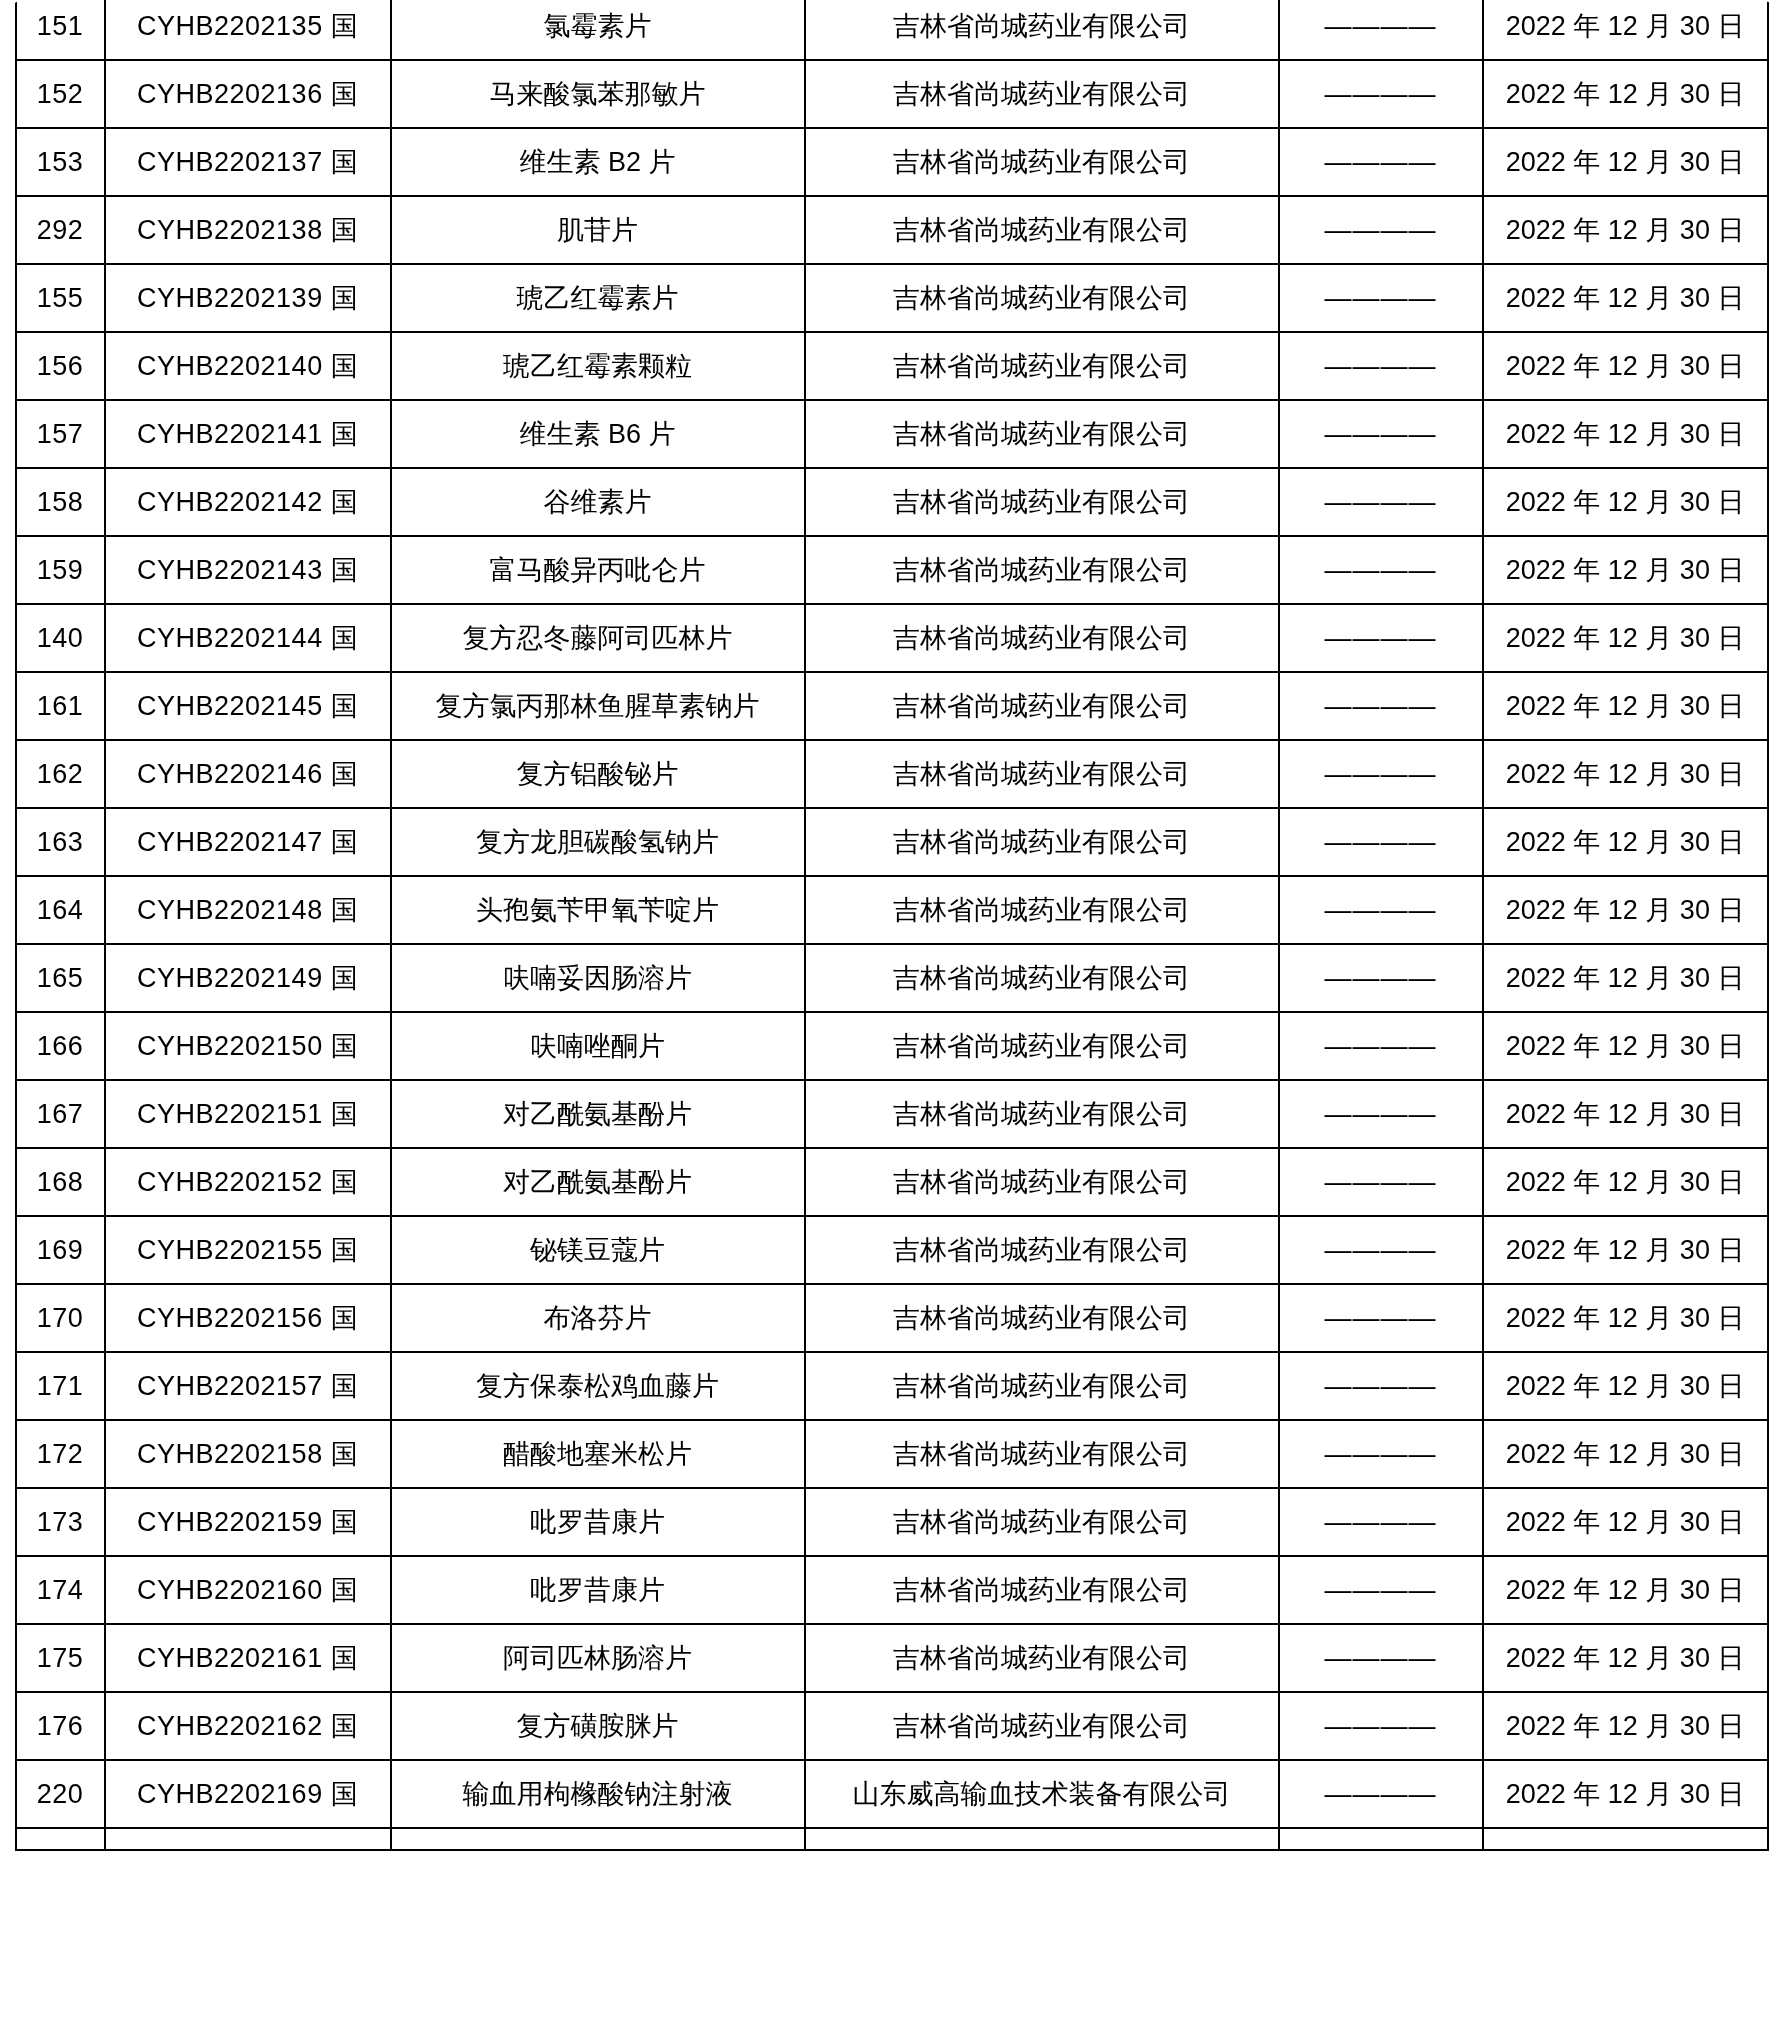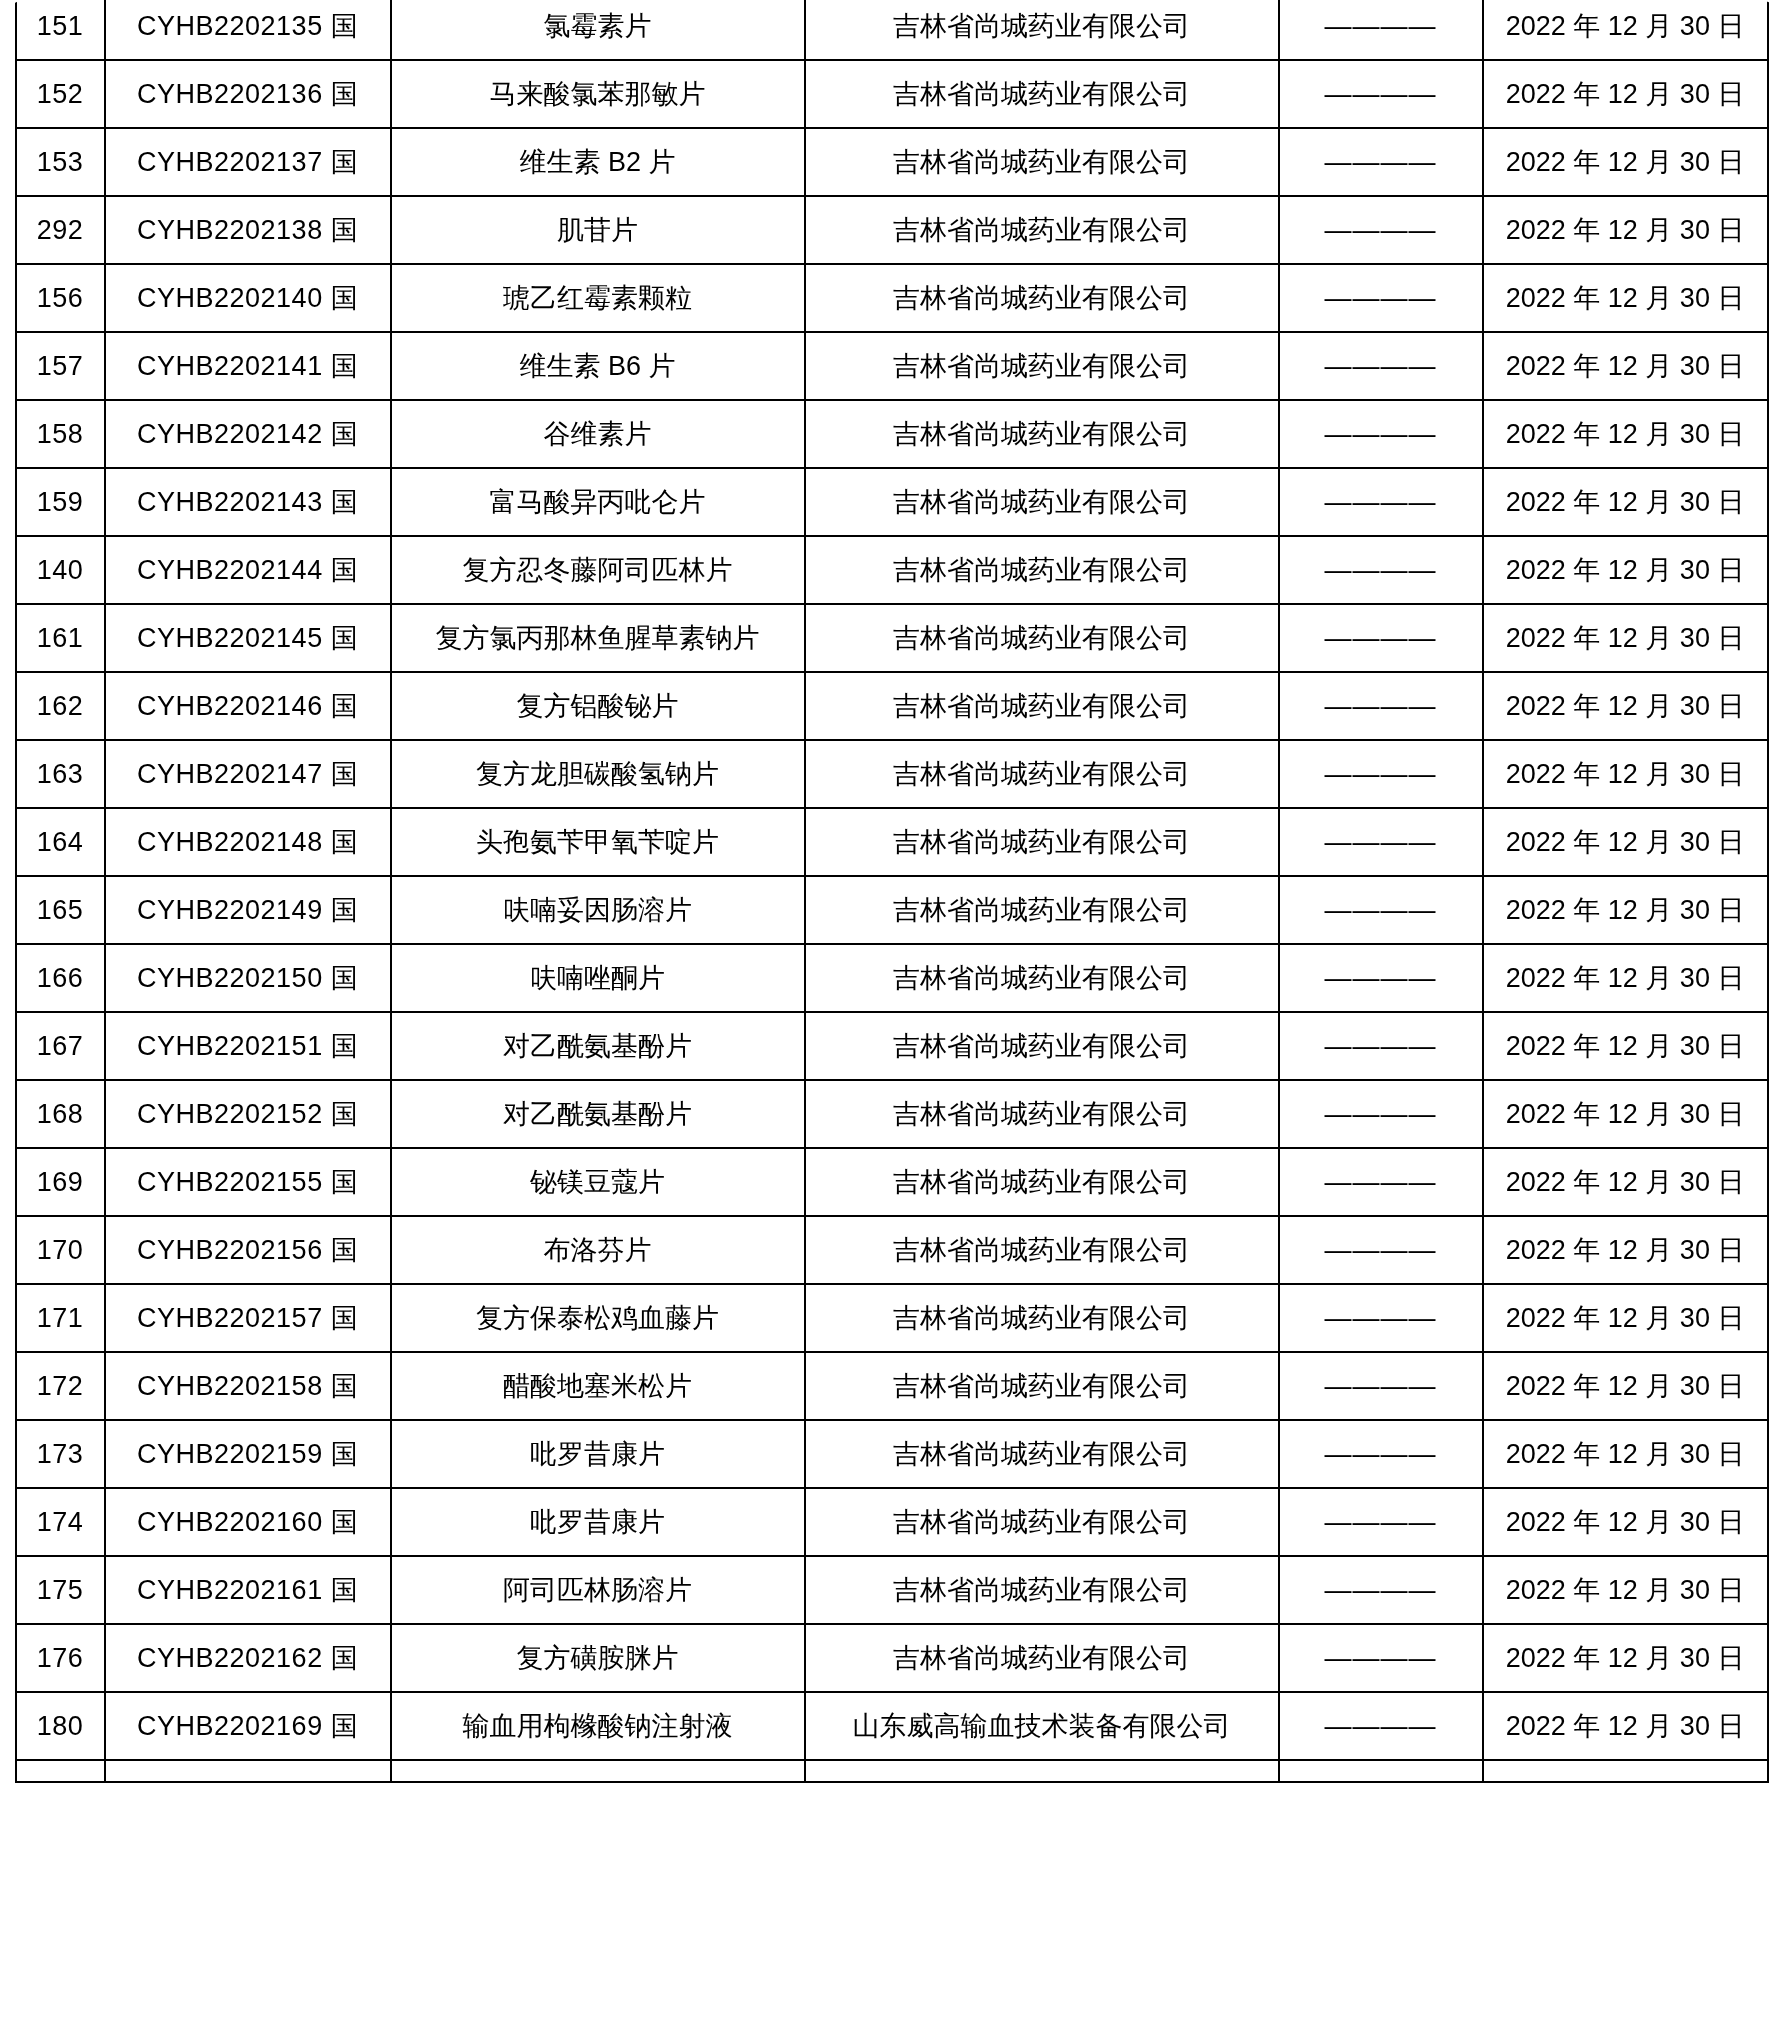"155" tr { html: none -> <tr> <td>155</td> <td>CYHB2202139 国</td> <td>琥乙红霉素片</td> <td>吉林省尚城药业有限公司</td> <td>————</td> <td>2022 年 12 月 30 日</td> </tr> }
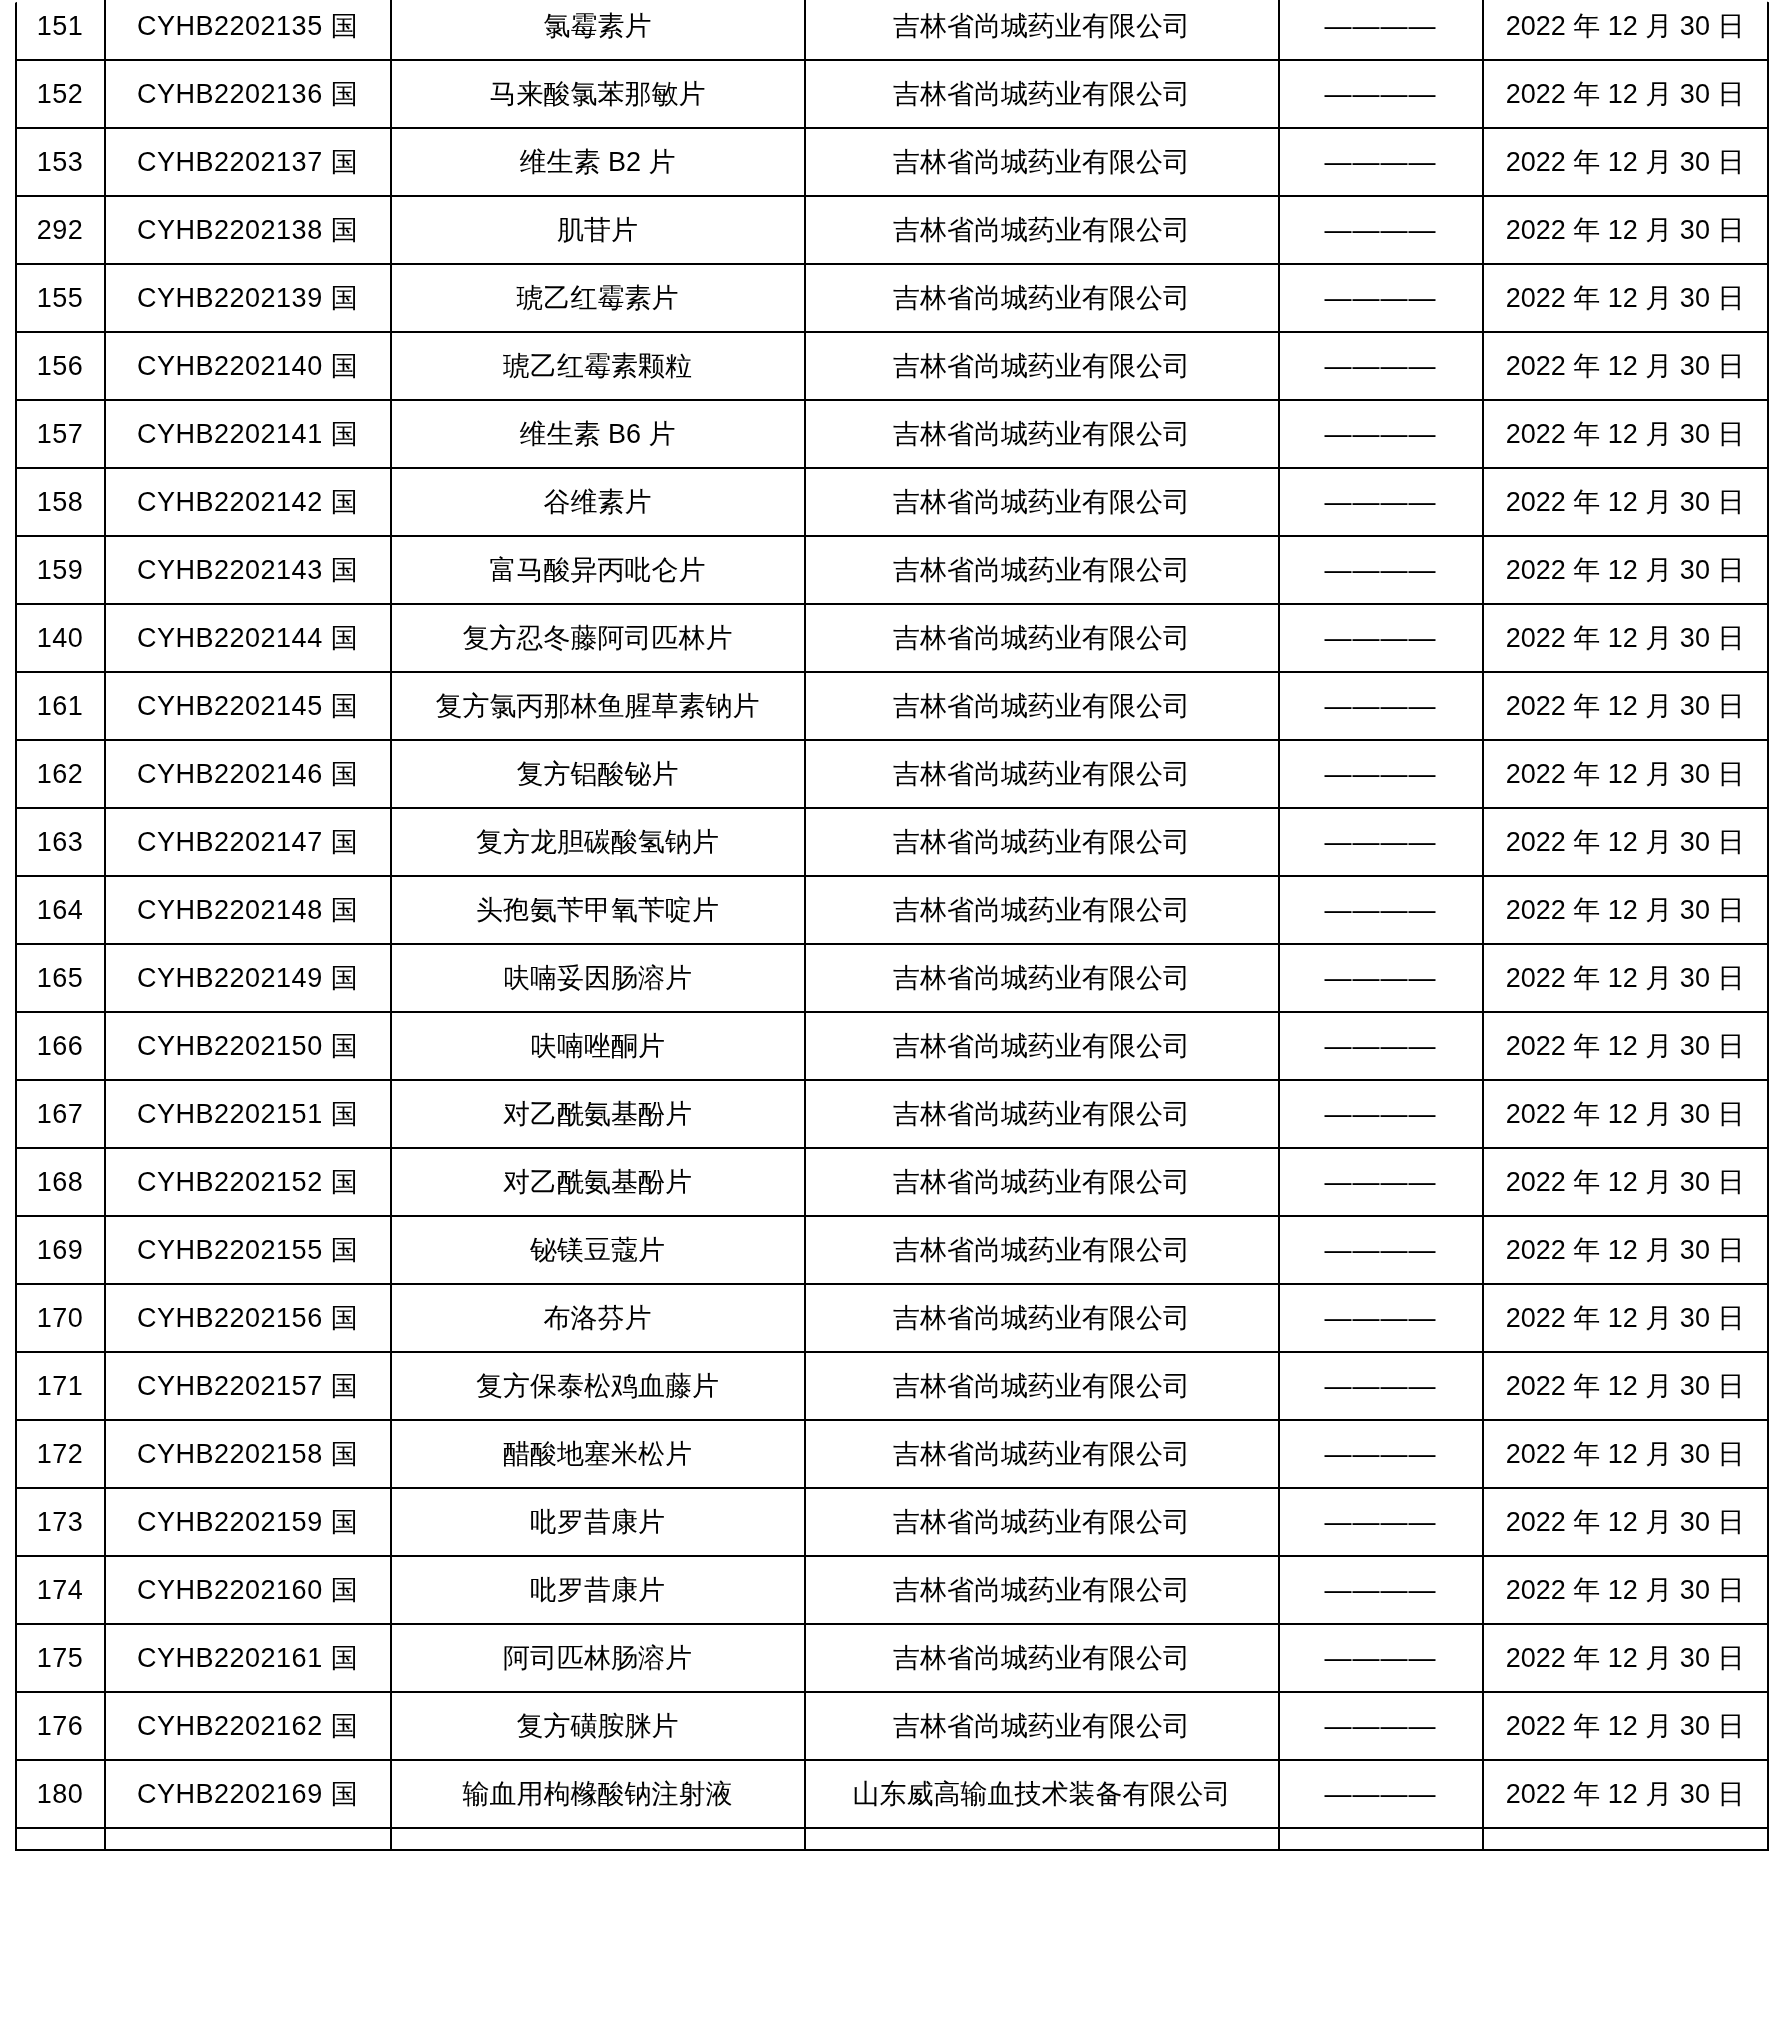"180" td.cell-no { text: 180 -> 220 }
